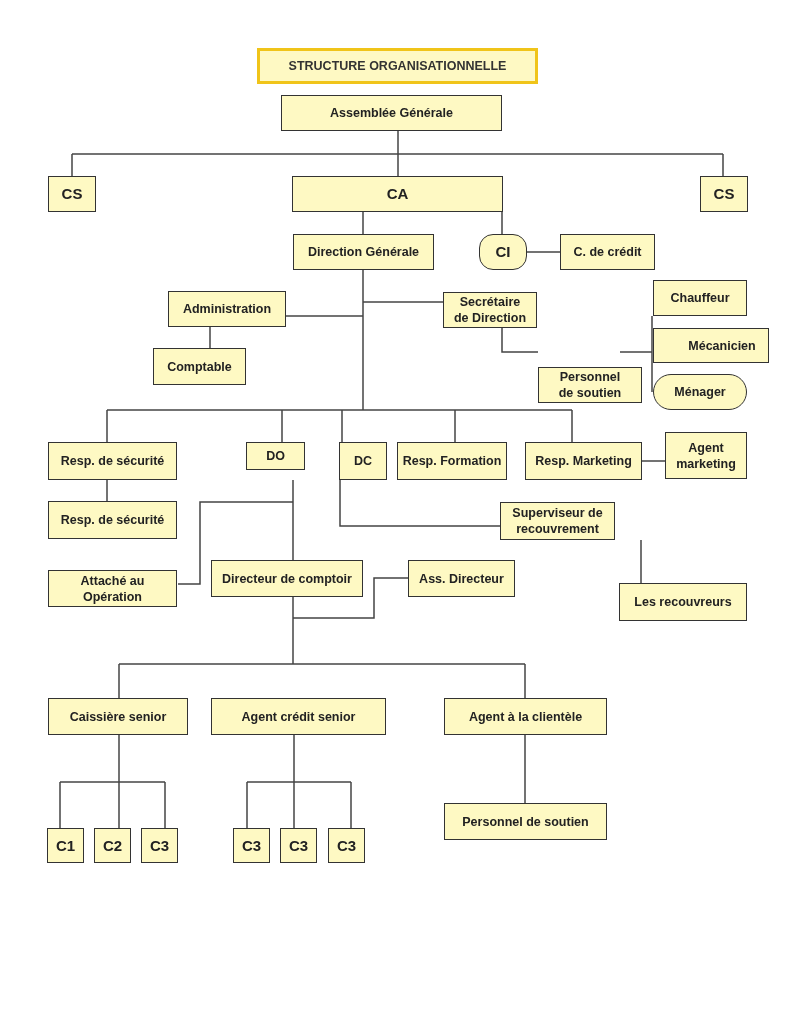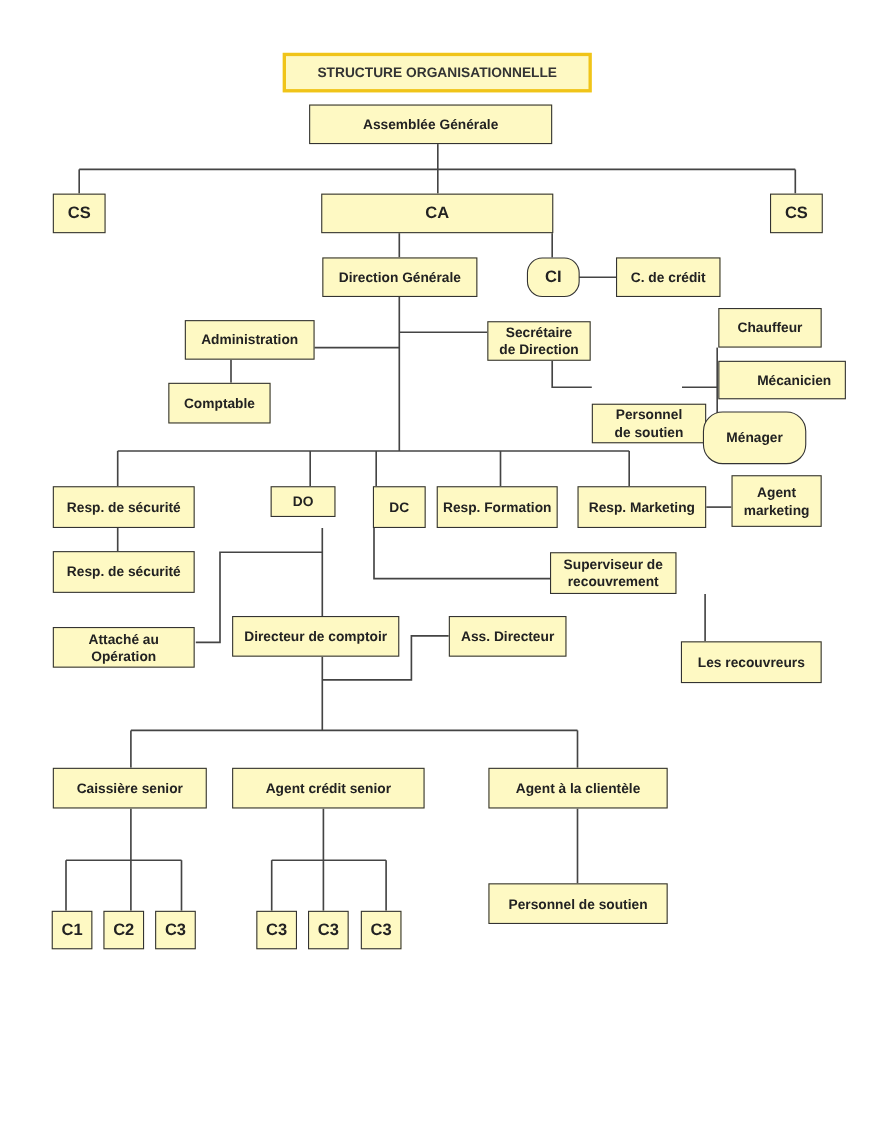"Ménager" div.box { height: 48px -> 36px; left: 639px -> 653px }
